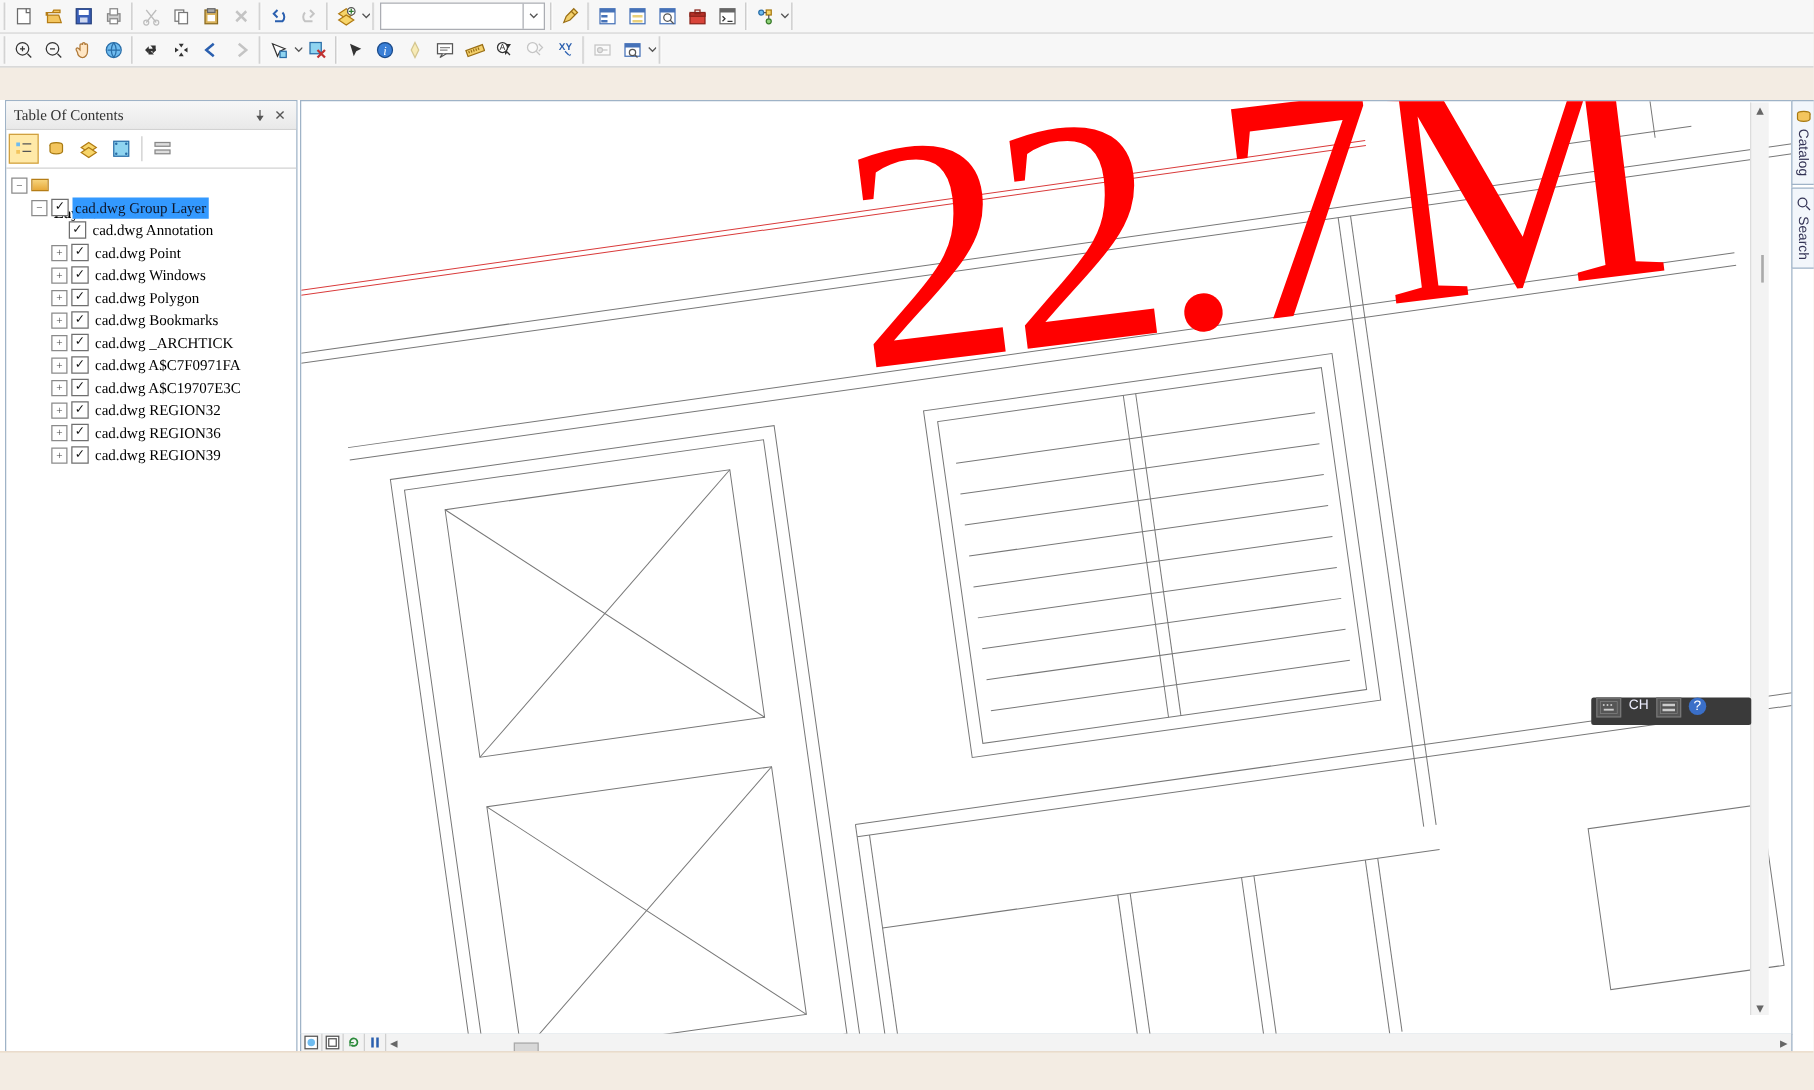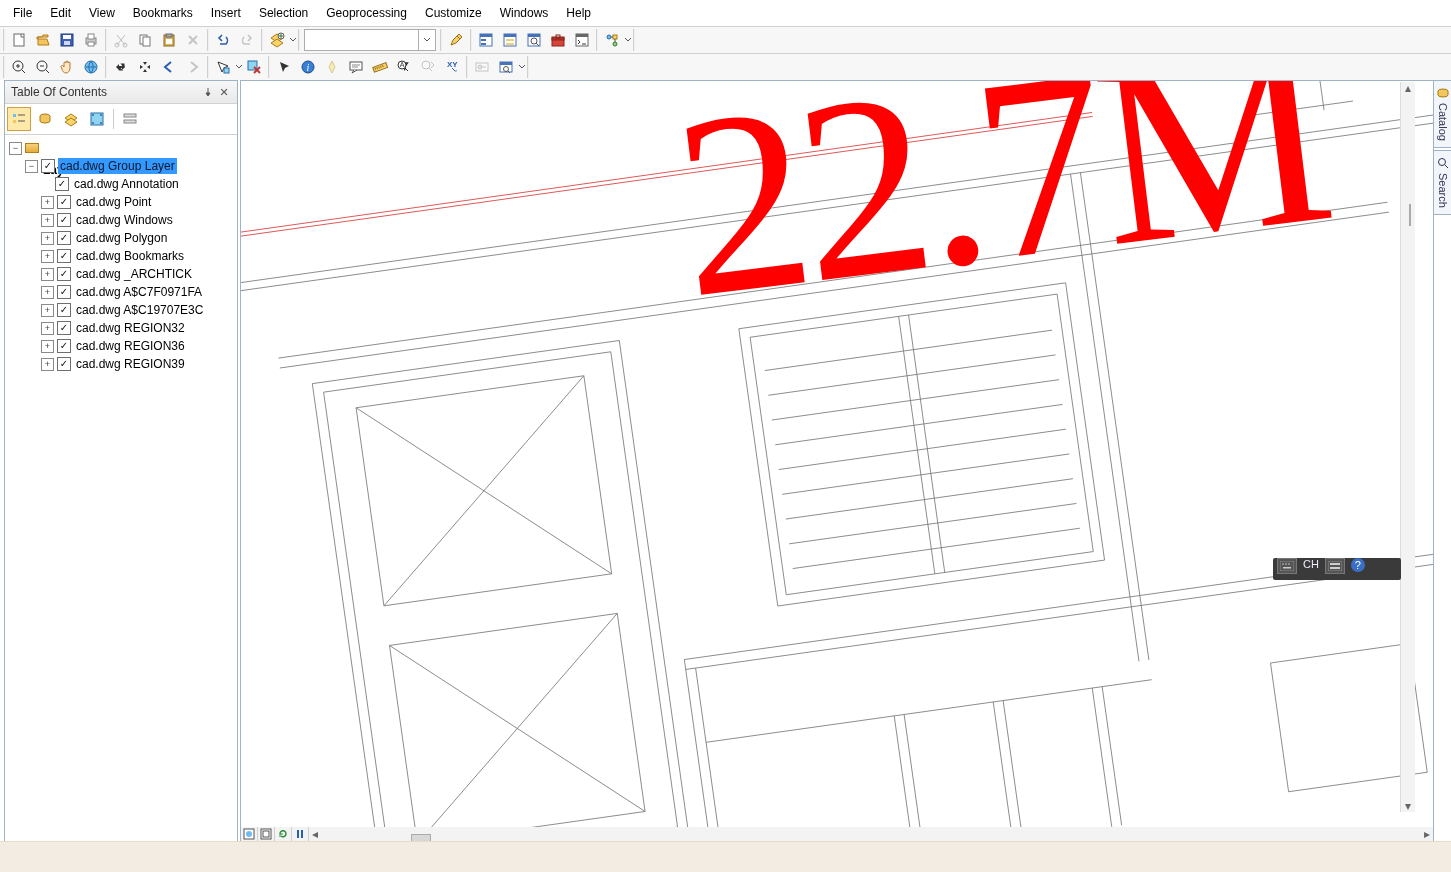"File" div.menubar { html: <div> <div>File</div> <div>Edit</div> <div>View</div> <div>Bookmarks</div> <div>Insert</div> <div>Selection</div> <div>Geoprocessing</div> <div>Customize</div> <div>Windows</div> <div>Help</div> </div> -> none }
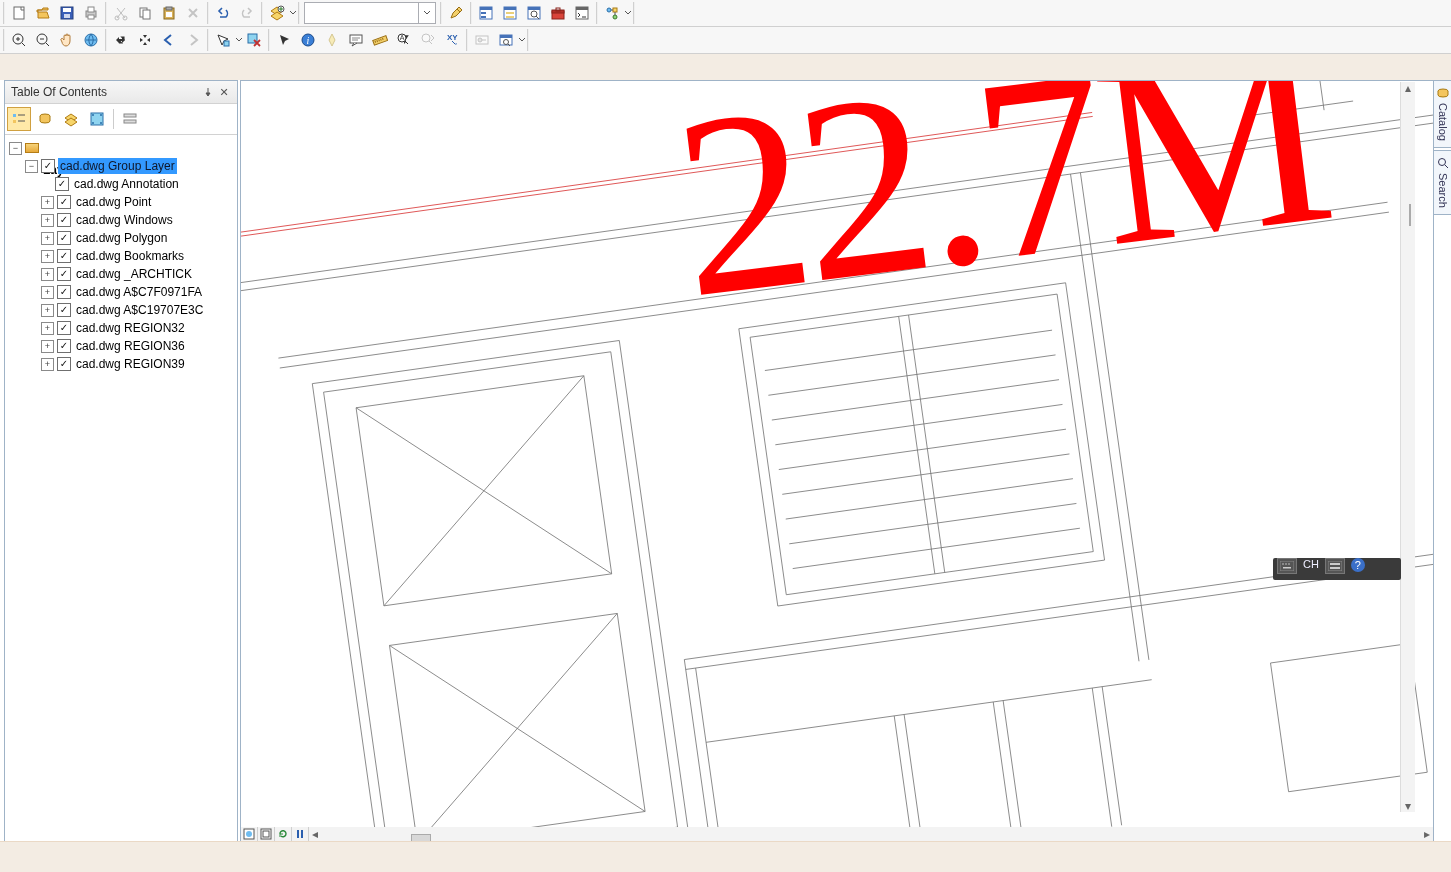"Table Of Contents" .toc { font-family: none -> Liberation Serif, serif }
